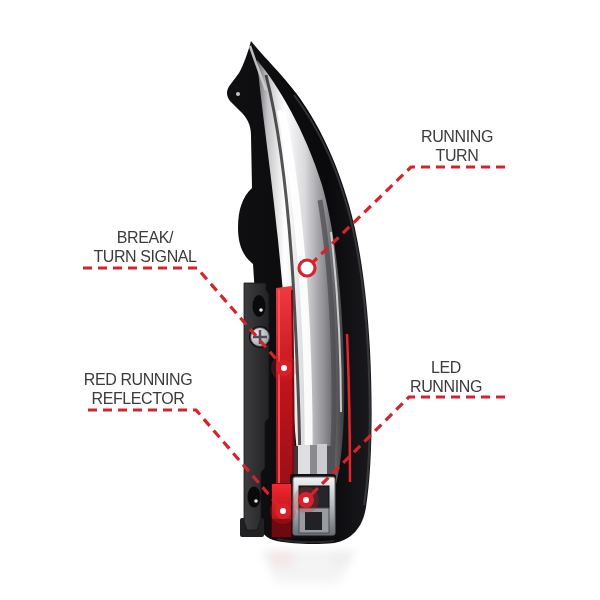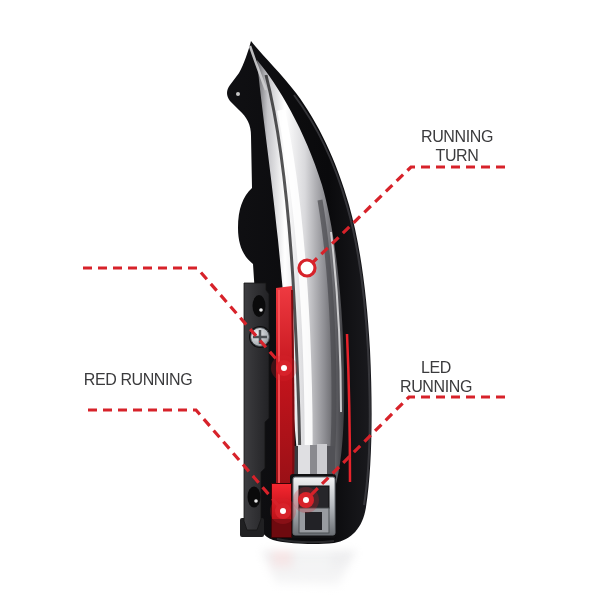"BREAK/" div.callout-label { html: none -> <div> <span>BREAK/</span> <span>TURN SIGNAL</span> </div> }
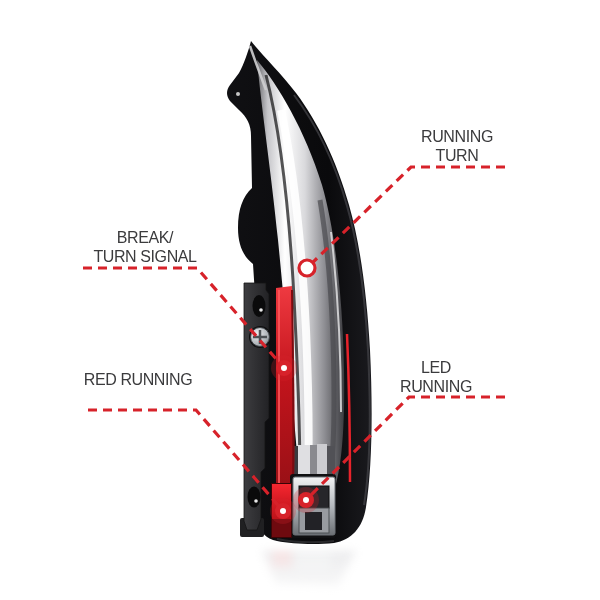"LED" div.callout-label { left: 436px -> 446px }
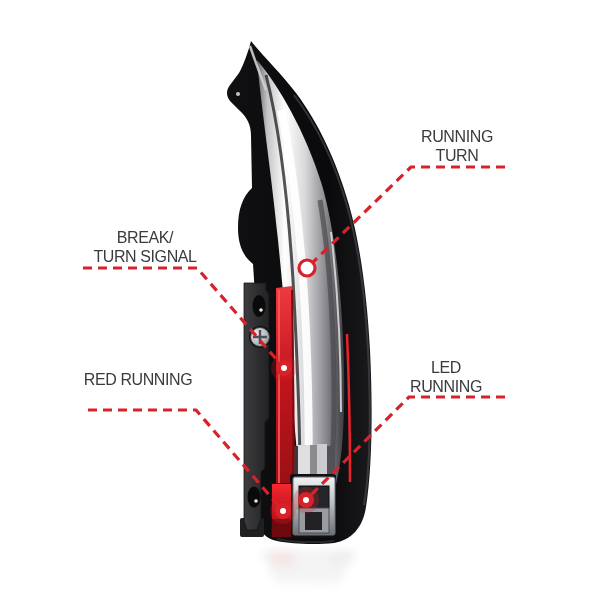"REFLECTOR" span { html: none -> <span>REFLECTOR</span> }
